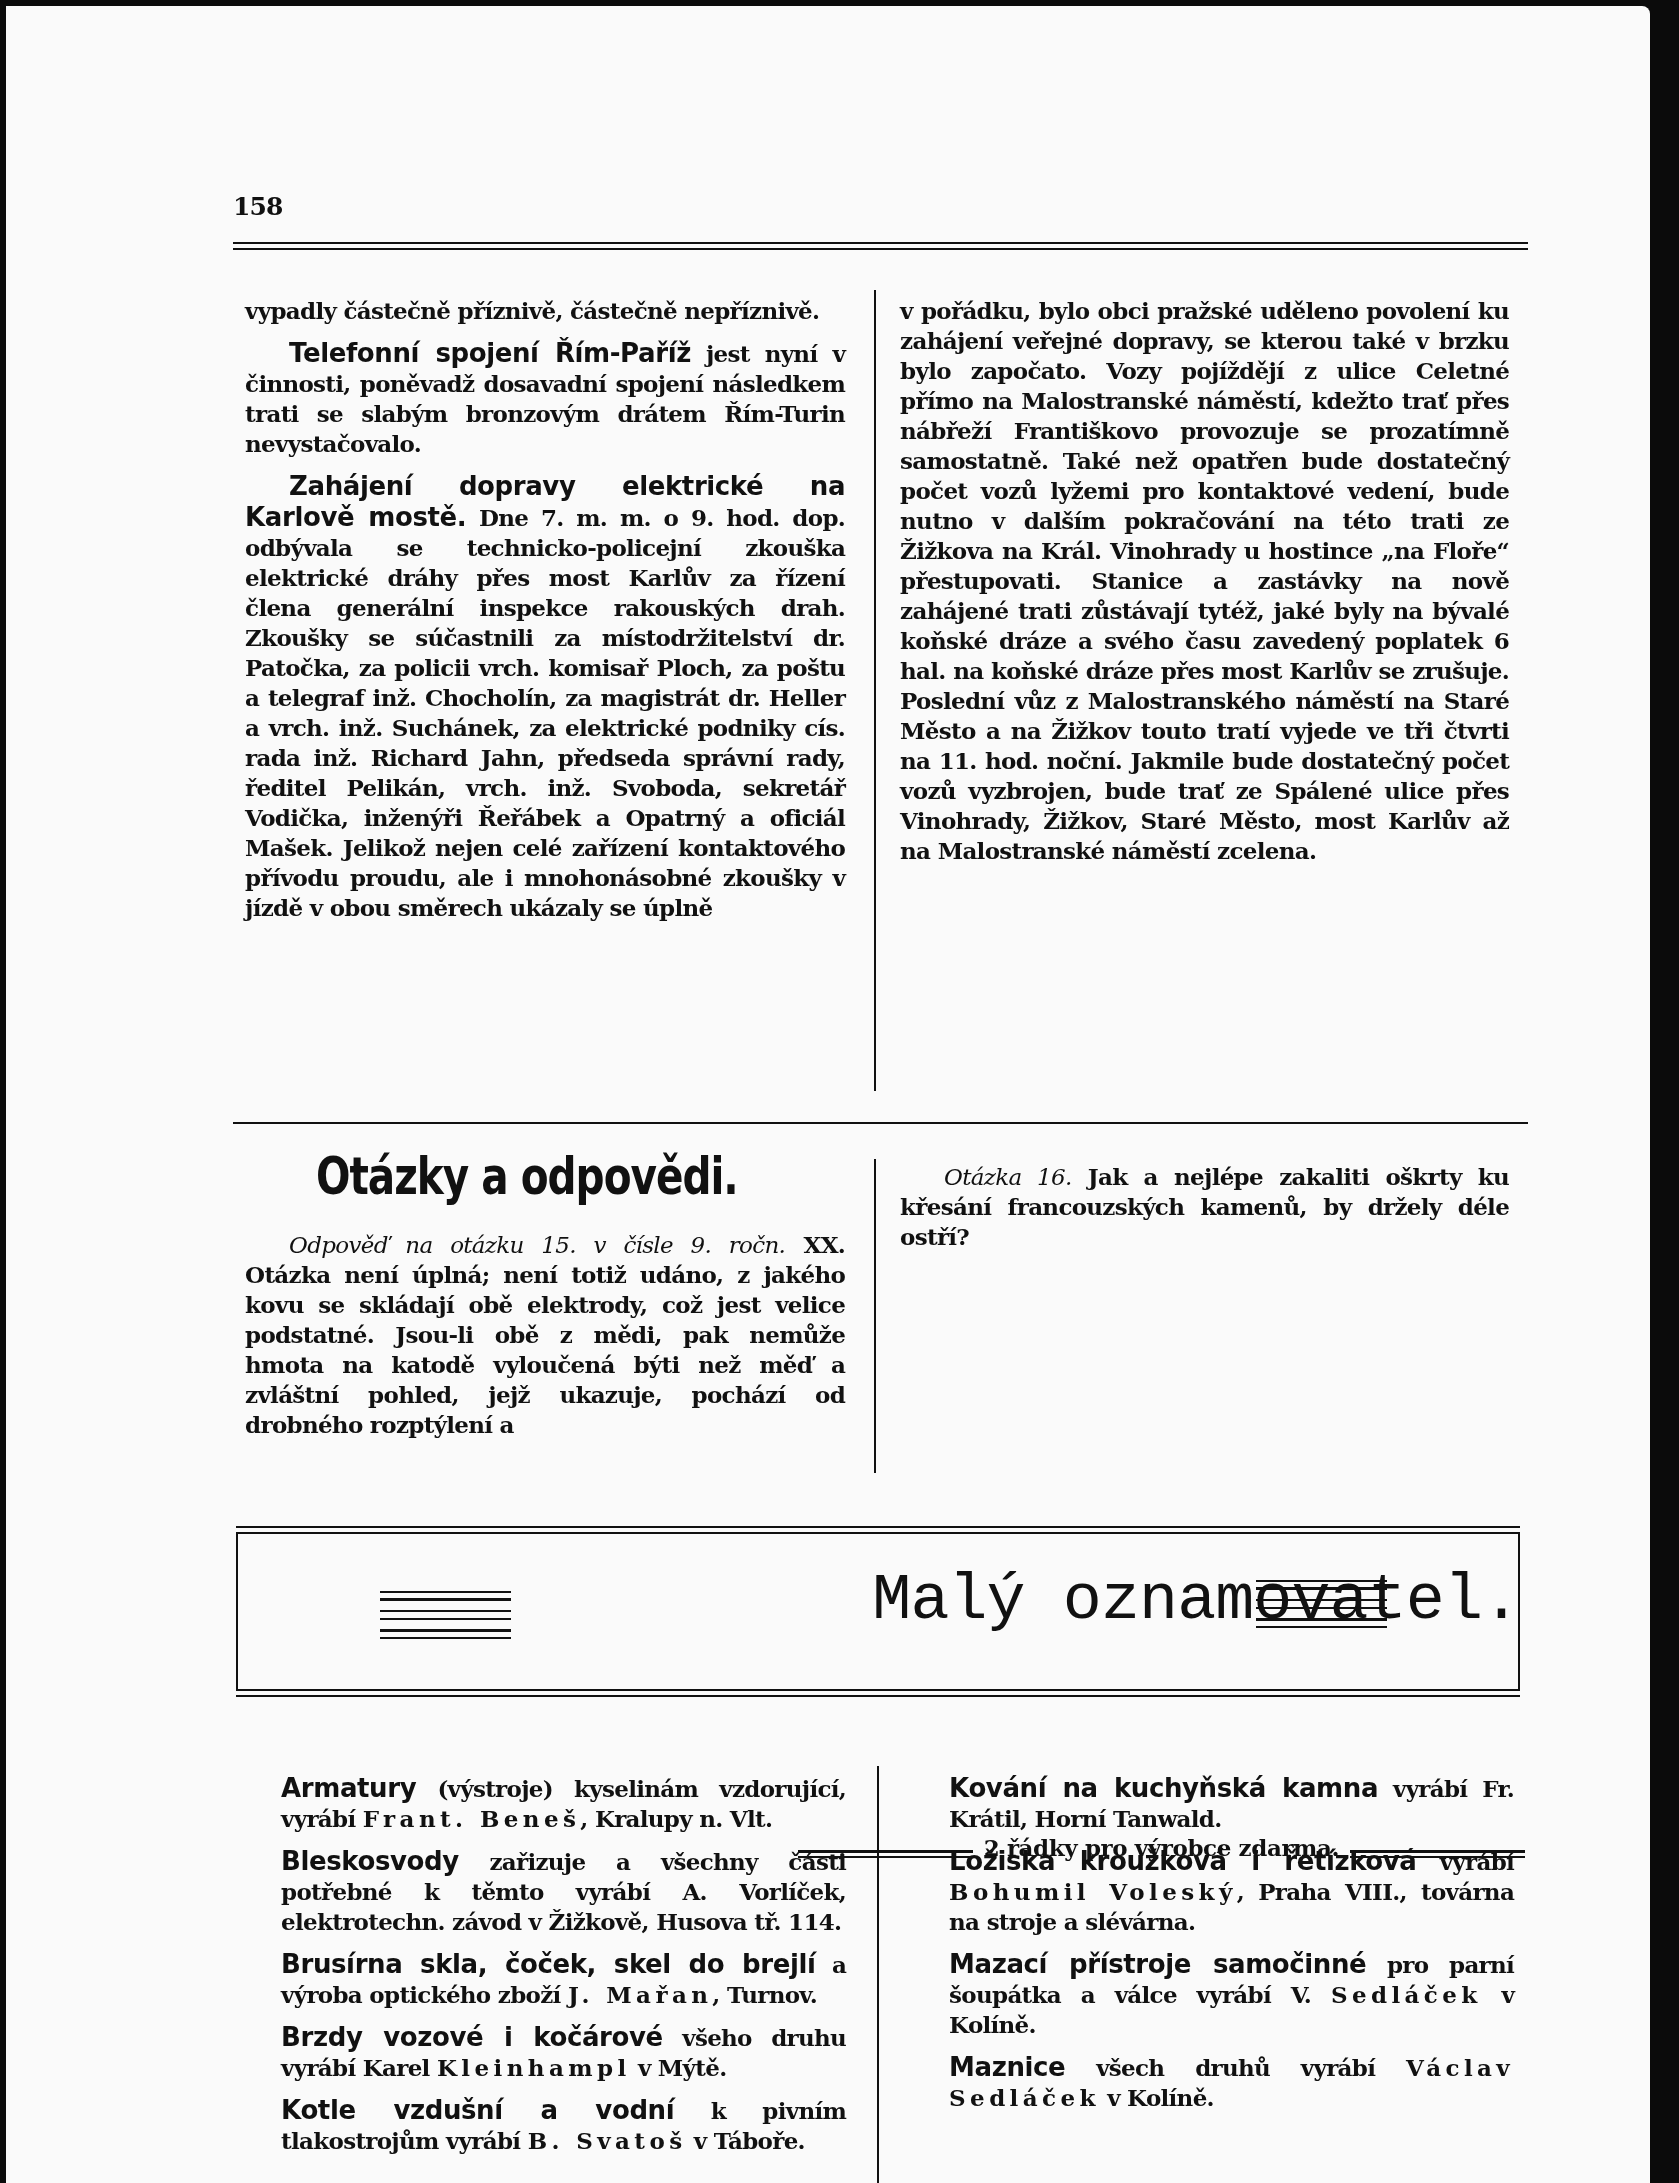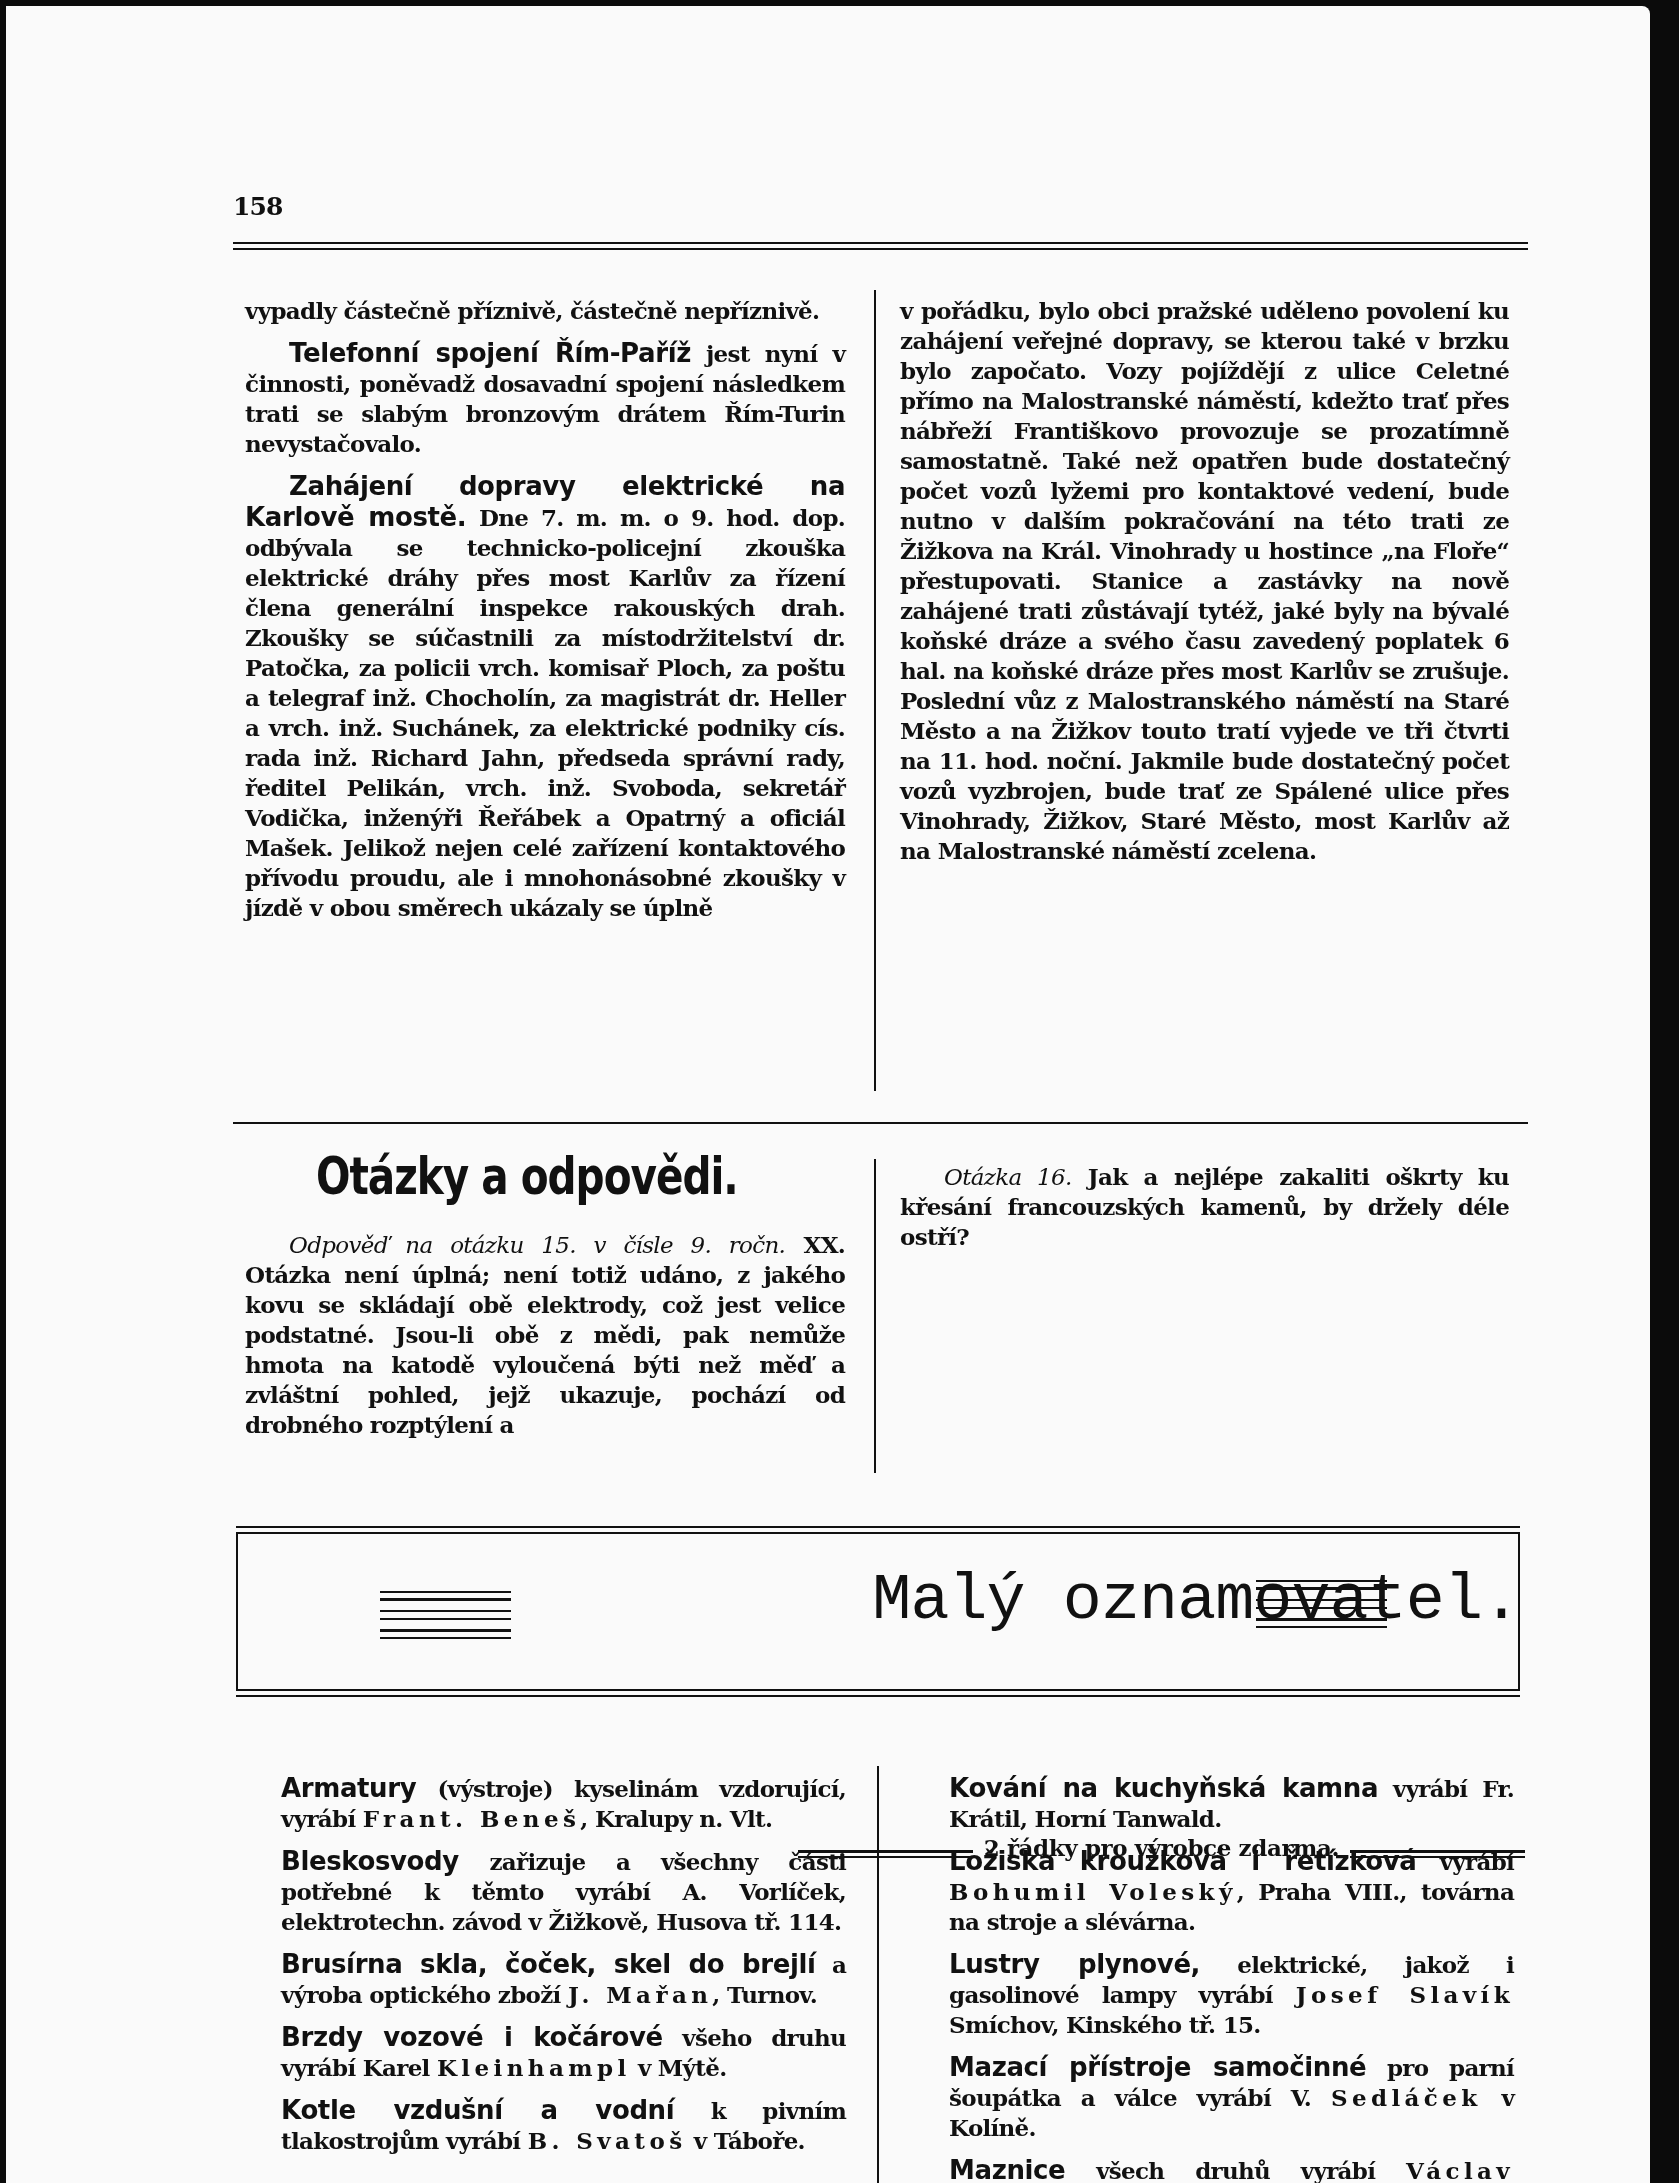"Lustry plynové, elektrické, jakož i" p.ad { html: <p><span>Lustry plynové,</span><span> elektrické, jakož i gasolinové lampy vyrábí </span><span>Josef Slavík</span><span> Smíchov, Kinského tř. 15.</span></p> -> none }
